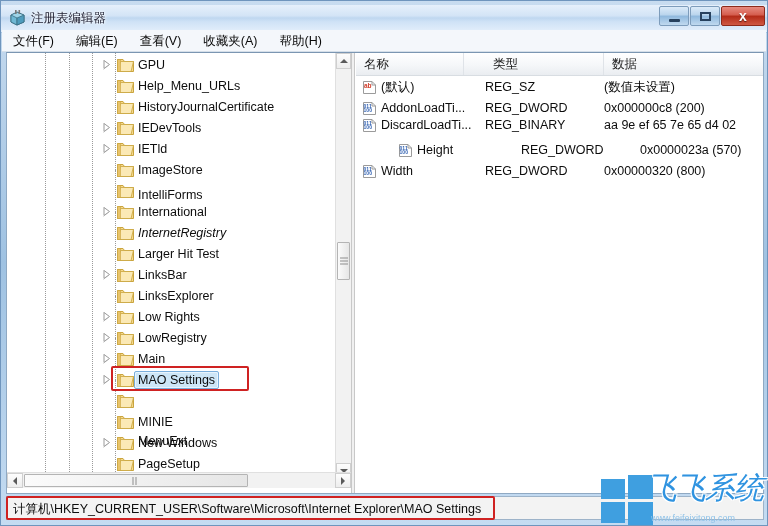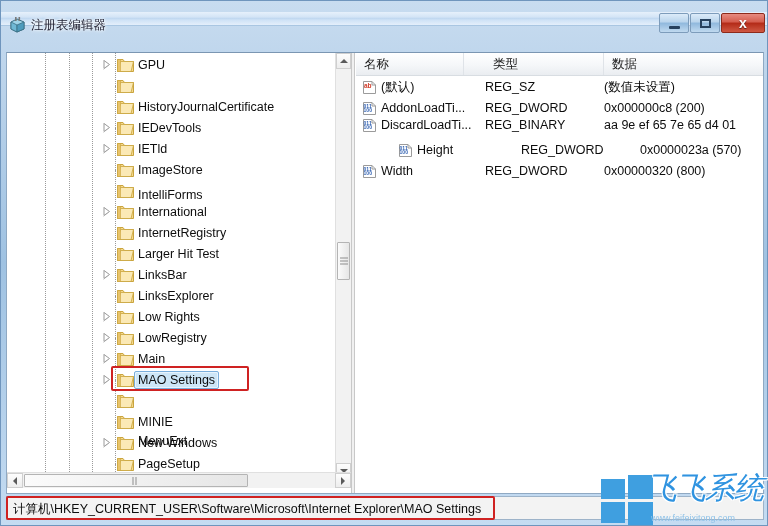"注册表编辑器" #titlebar { height: 14px -> 28px; top: 11px -> 4px }
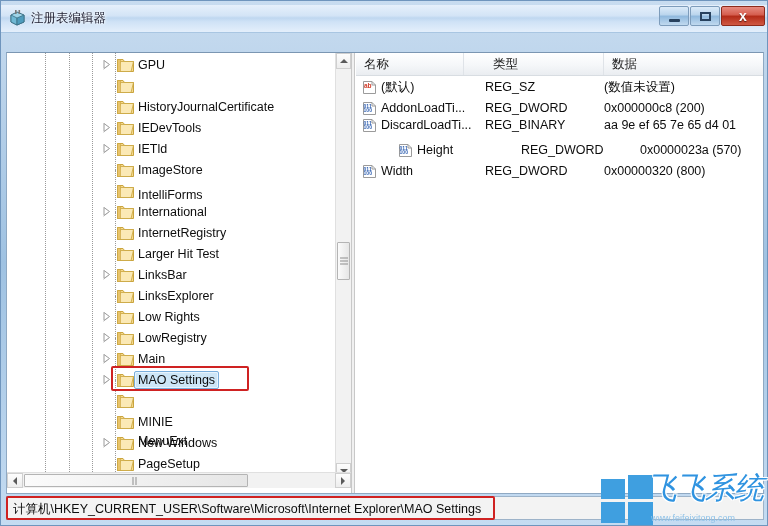"文件(F)" div { html: none -> <div> <div>文件(F)</div> <div>编辑(E)</div> <div>查看(V)</div> <div>收藏夹(A)</div> <div>帮助(H)</div> </div> }
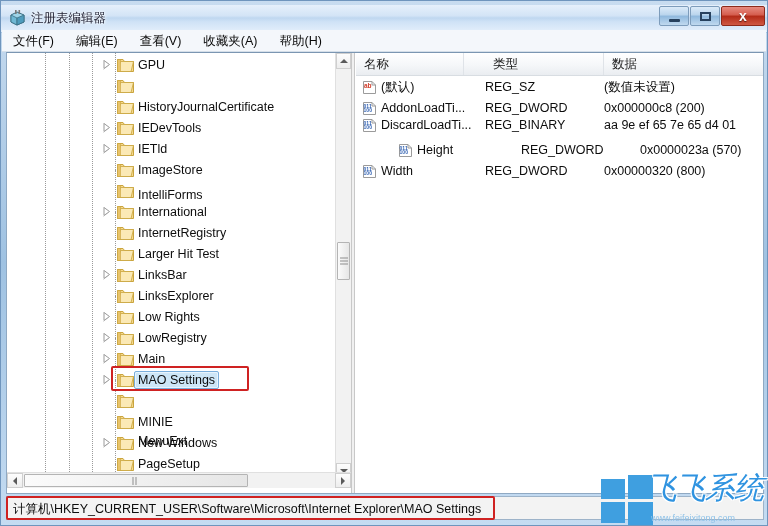"Help_Menu_URLs" span.tree-label { html: none -> <span>Help_Menu_URLs</span> }
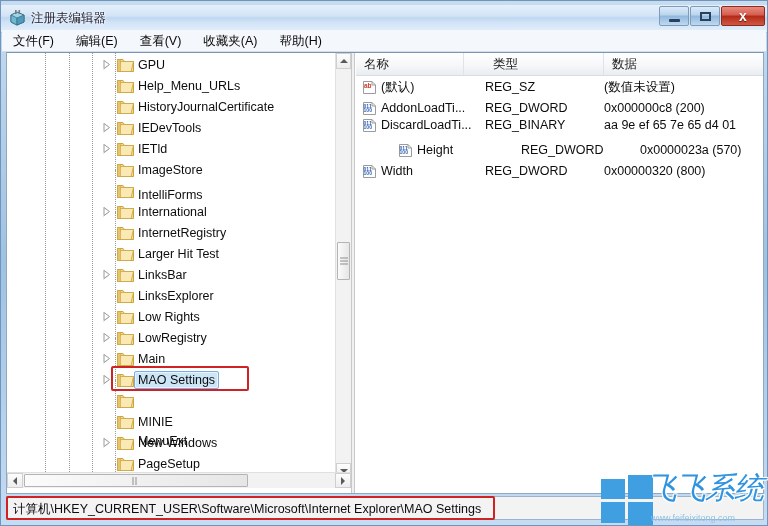"aa 9e ef 65 7e" span.val-data { text: 01 -> 02 }
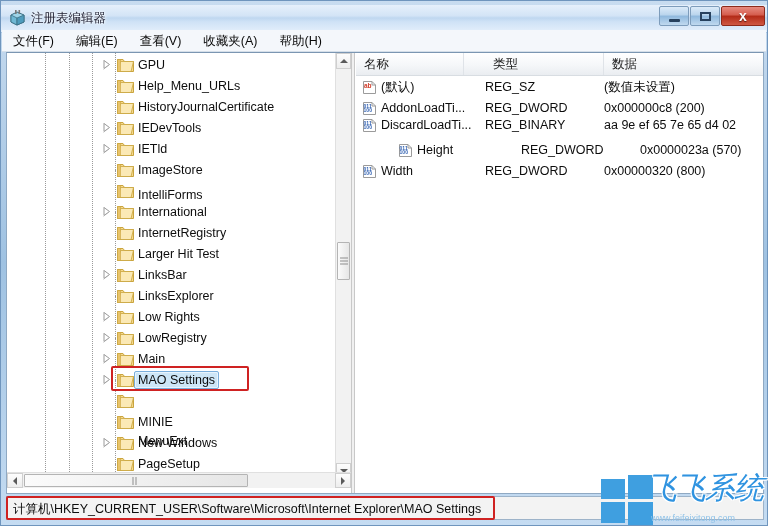"InternetRegistry" span.tree-label { font-style: none -> italic }
